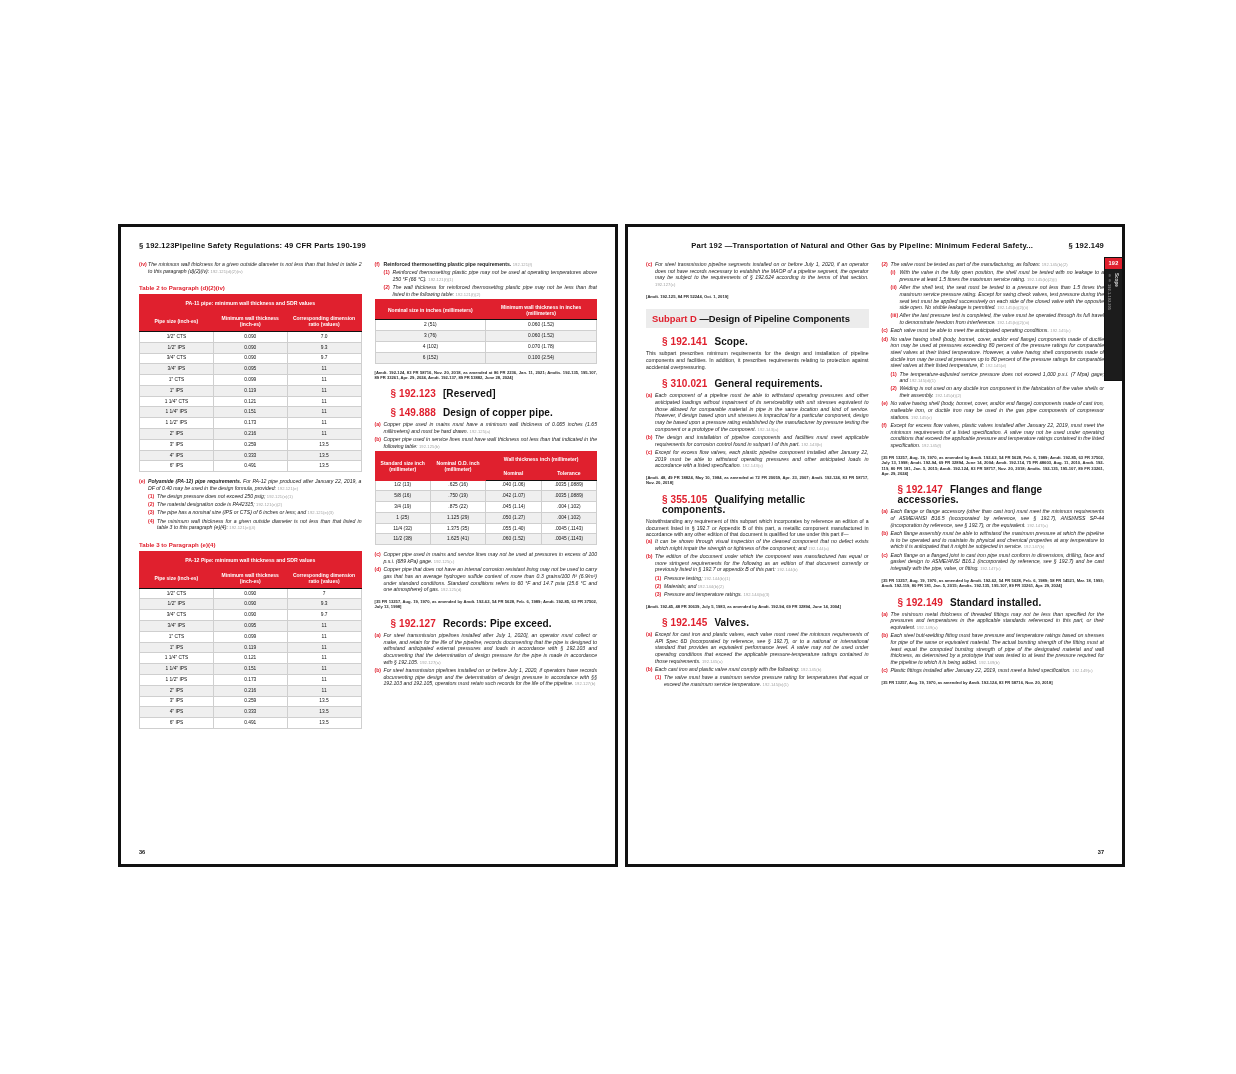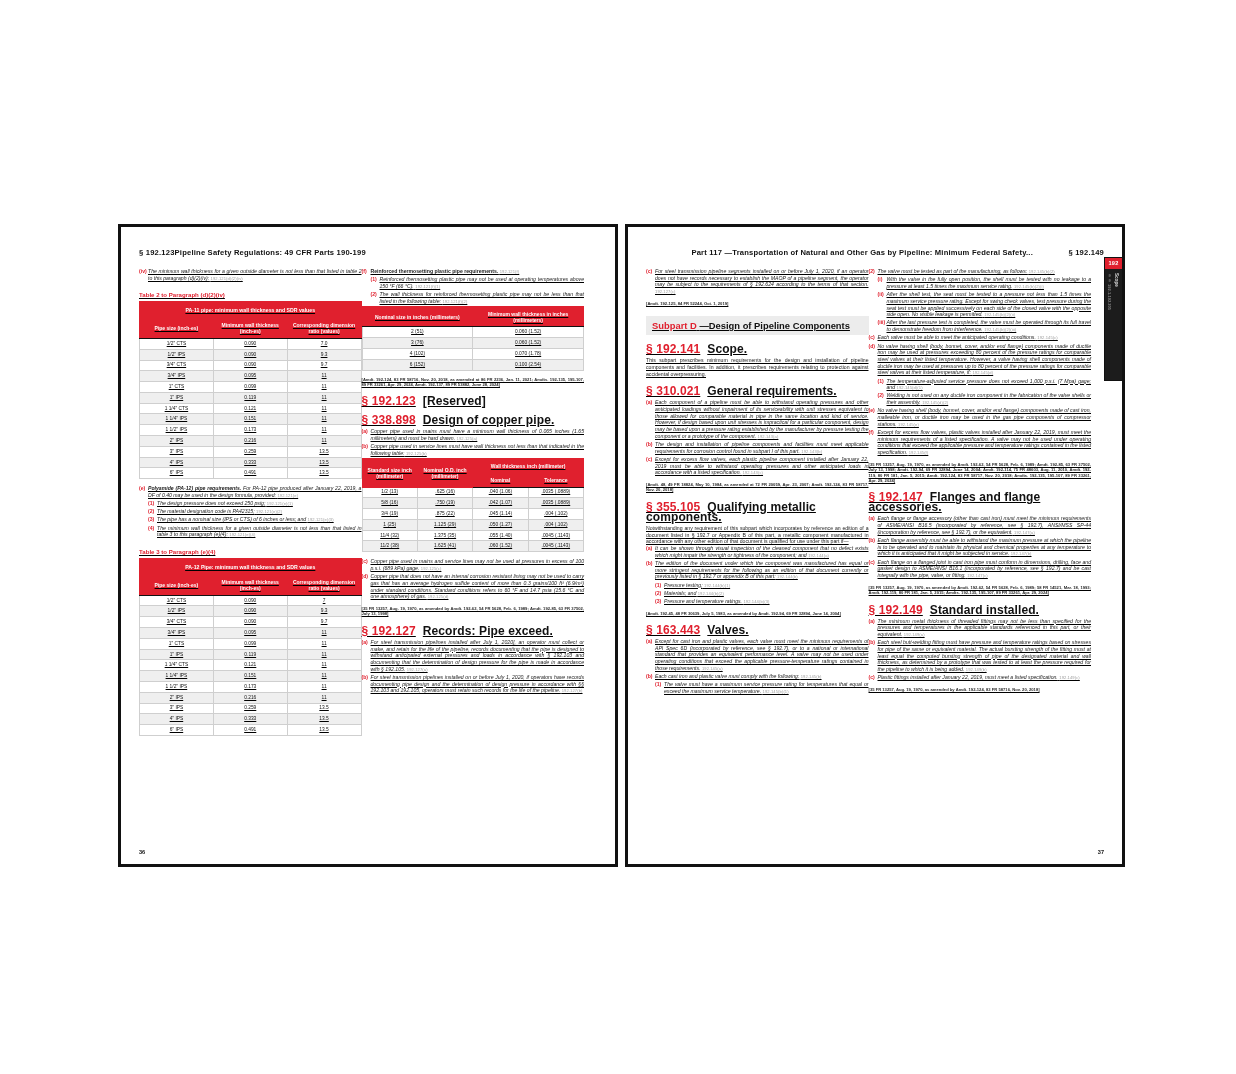"§ 192.123" .page-inner { padding: 21px 18px 10px 18px -> 14px 18px 10px 18px }
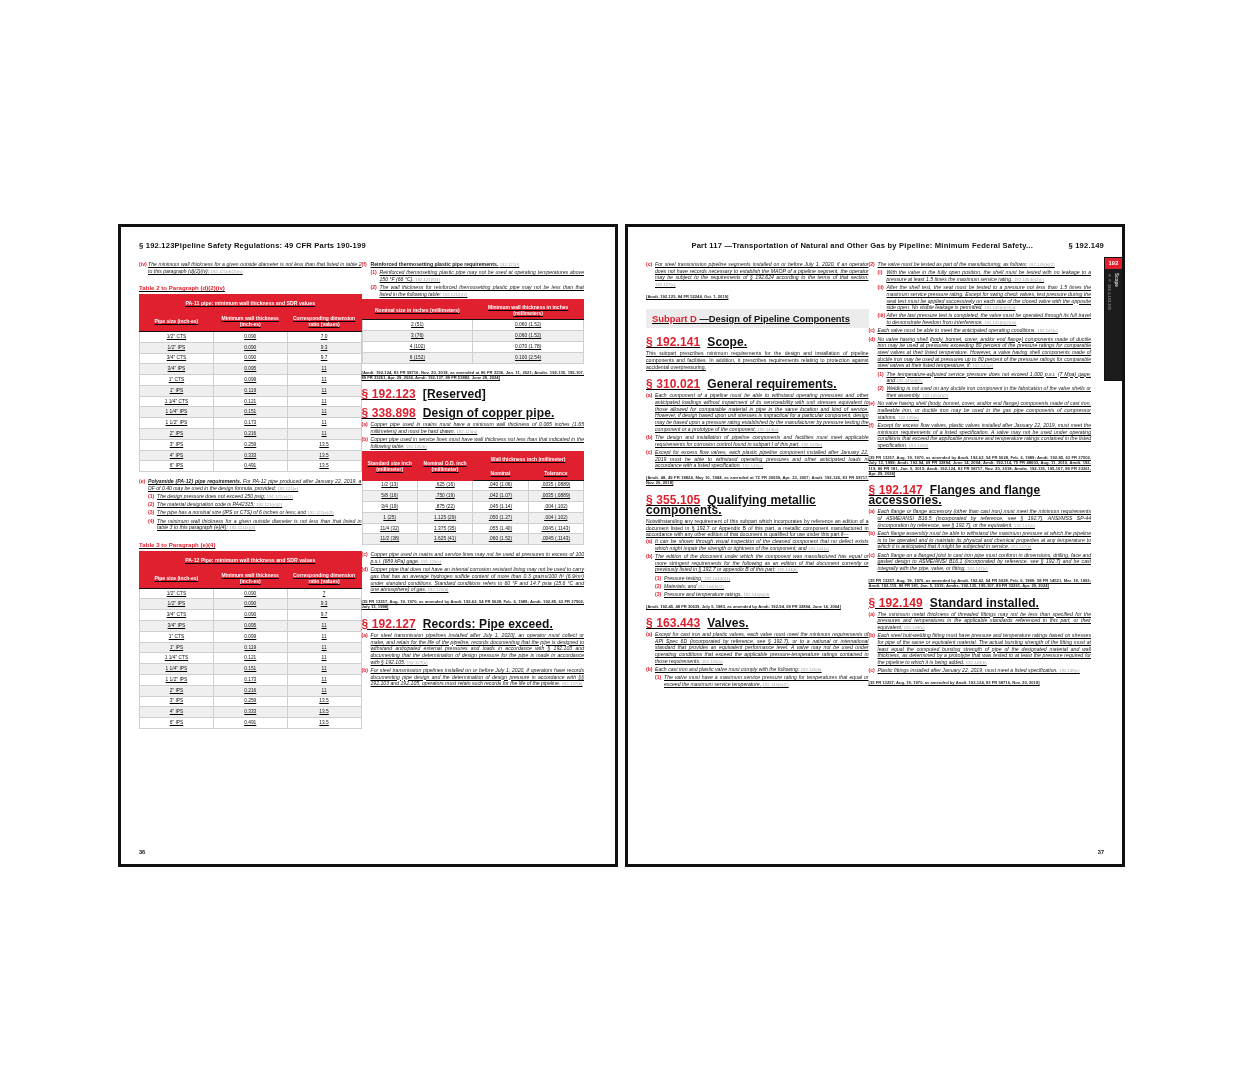"Part 117 —Transportation of Natural" span.ttl { text: 117 -> 192 }
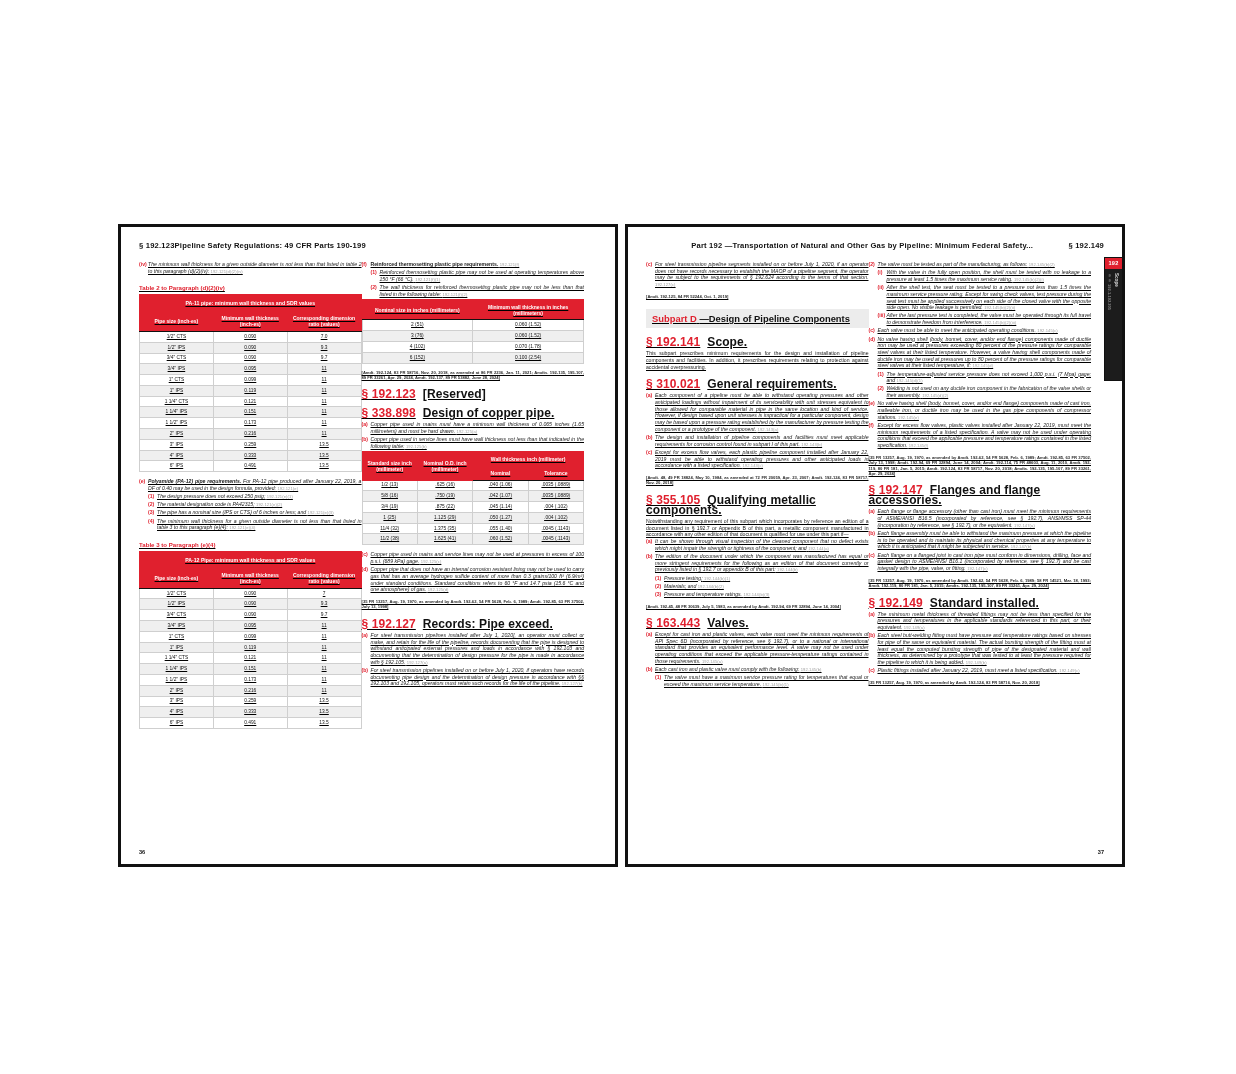"Subpart D —Design of Pipeline" .cols { gap: none -> 13px; text-decoration: underline -> none }
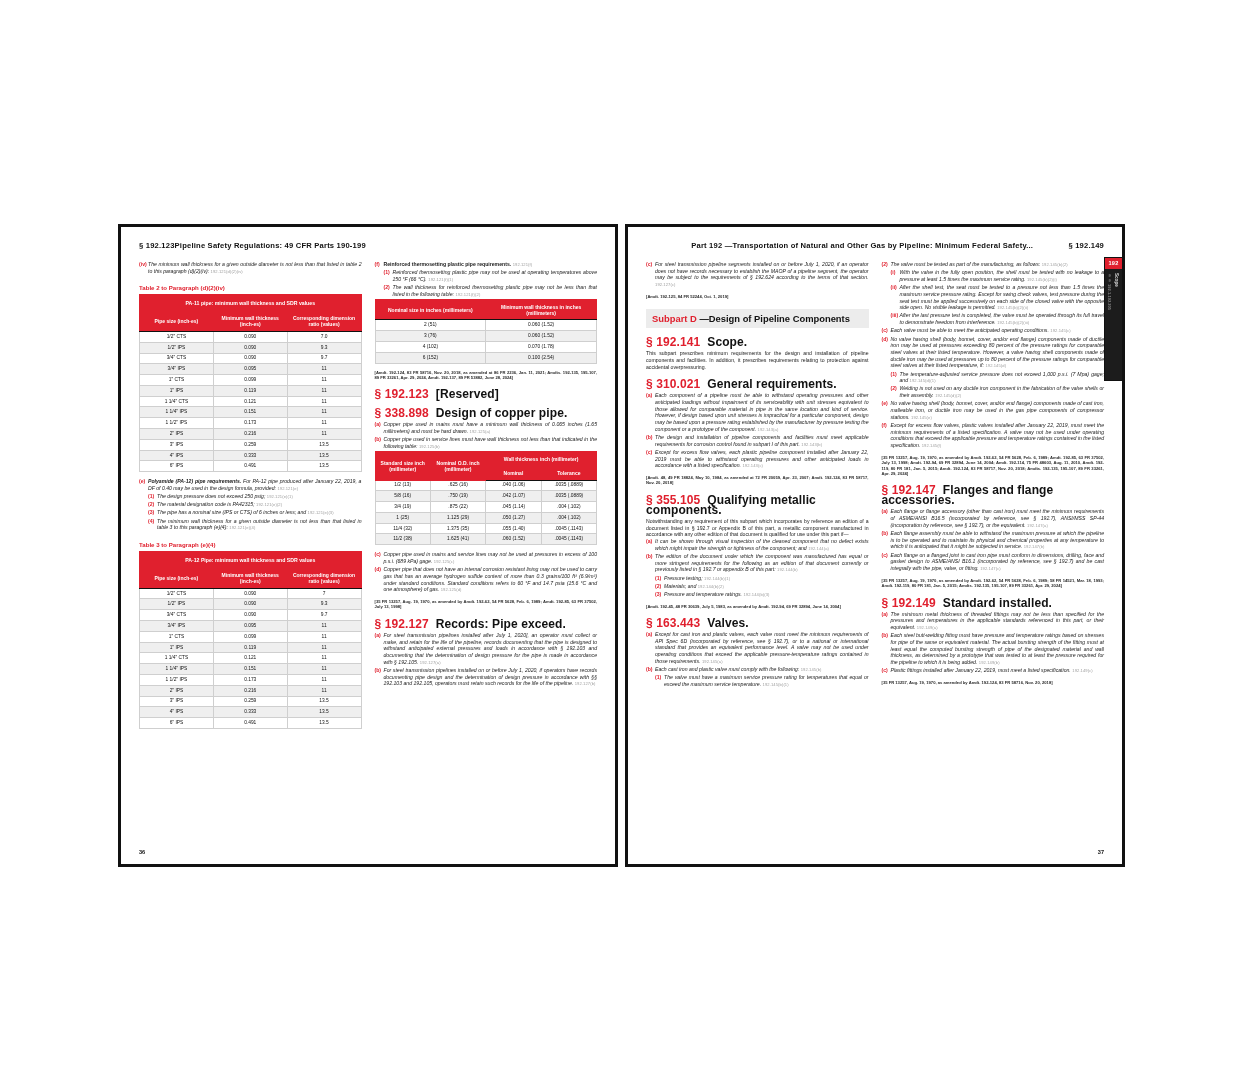"§ 192.141 Scope." .sechead { font-size: 12px -> 10px; margin: 9px 0 3px 0 -> 9px 0 3px 16px }
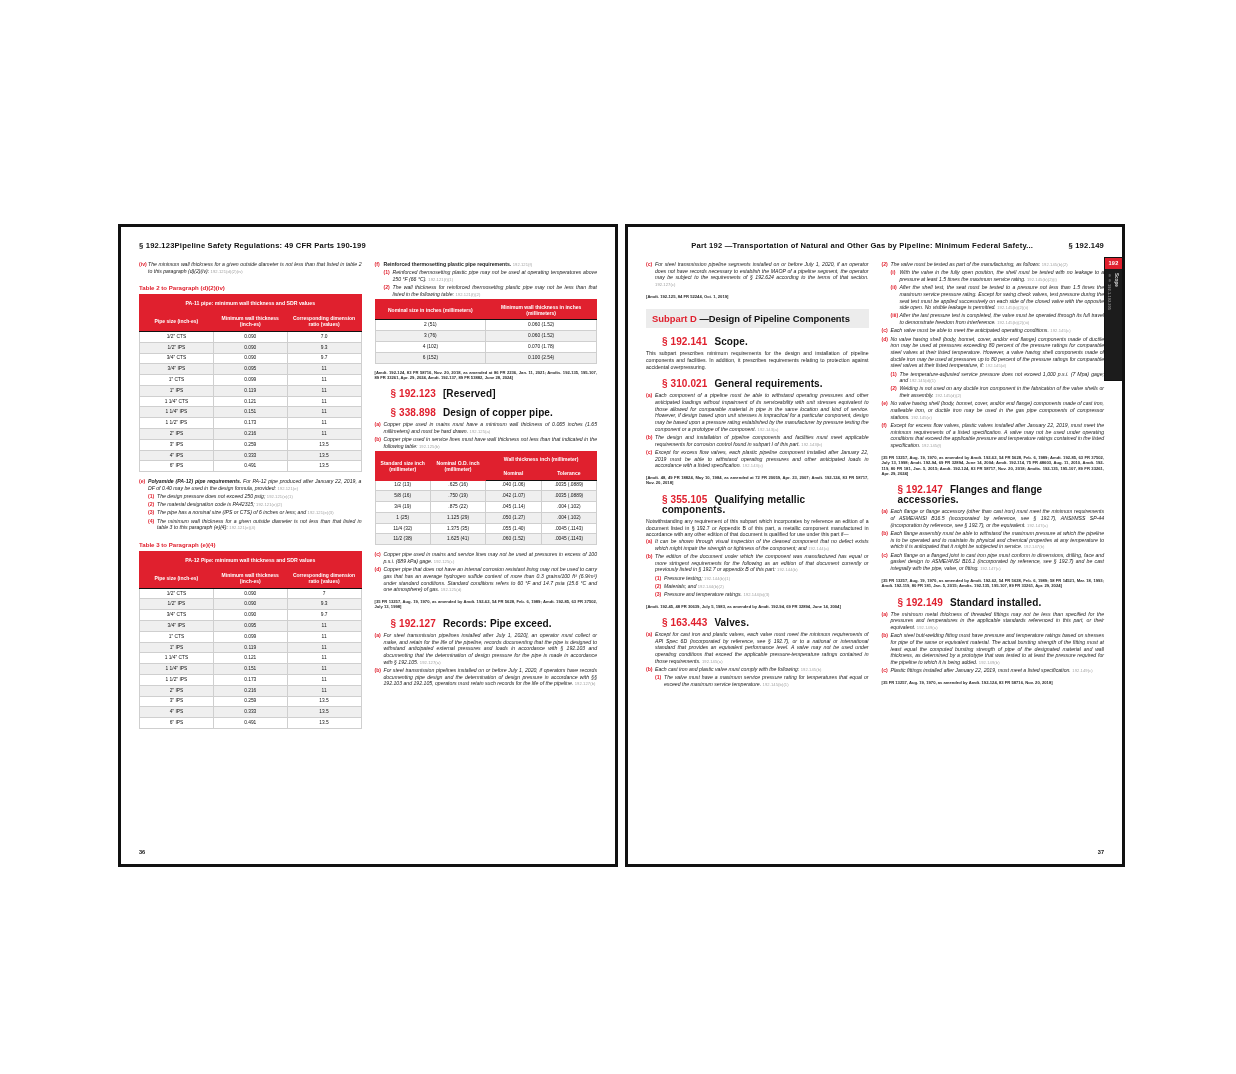"§ 338.898" span.num { text: 338.898 -> 149.888 }
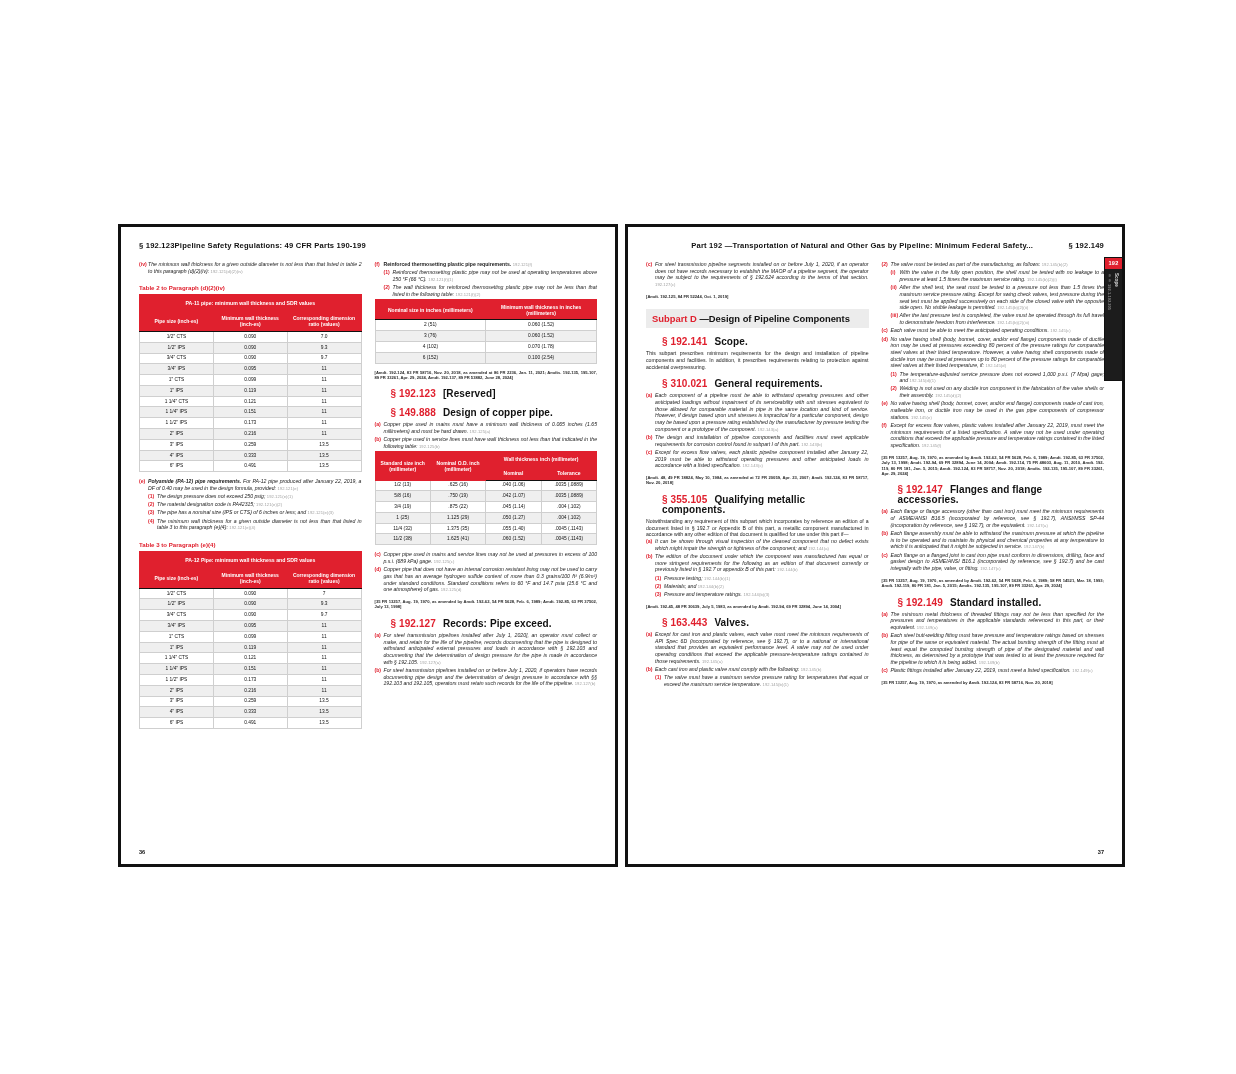"§ 163.443" span.num { text: 163.443 -> 192.145 }
